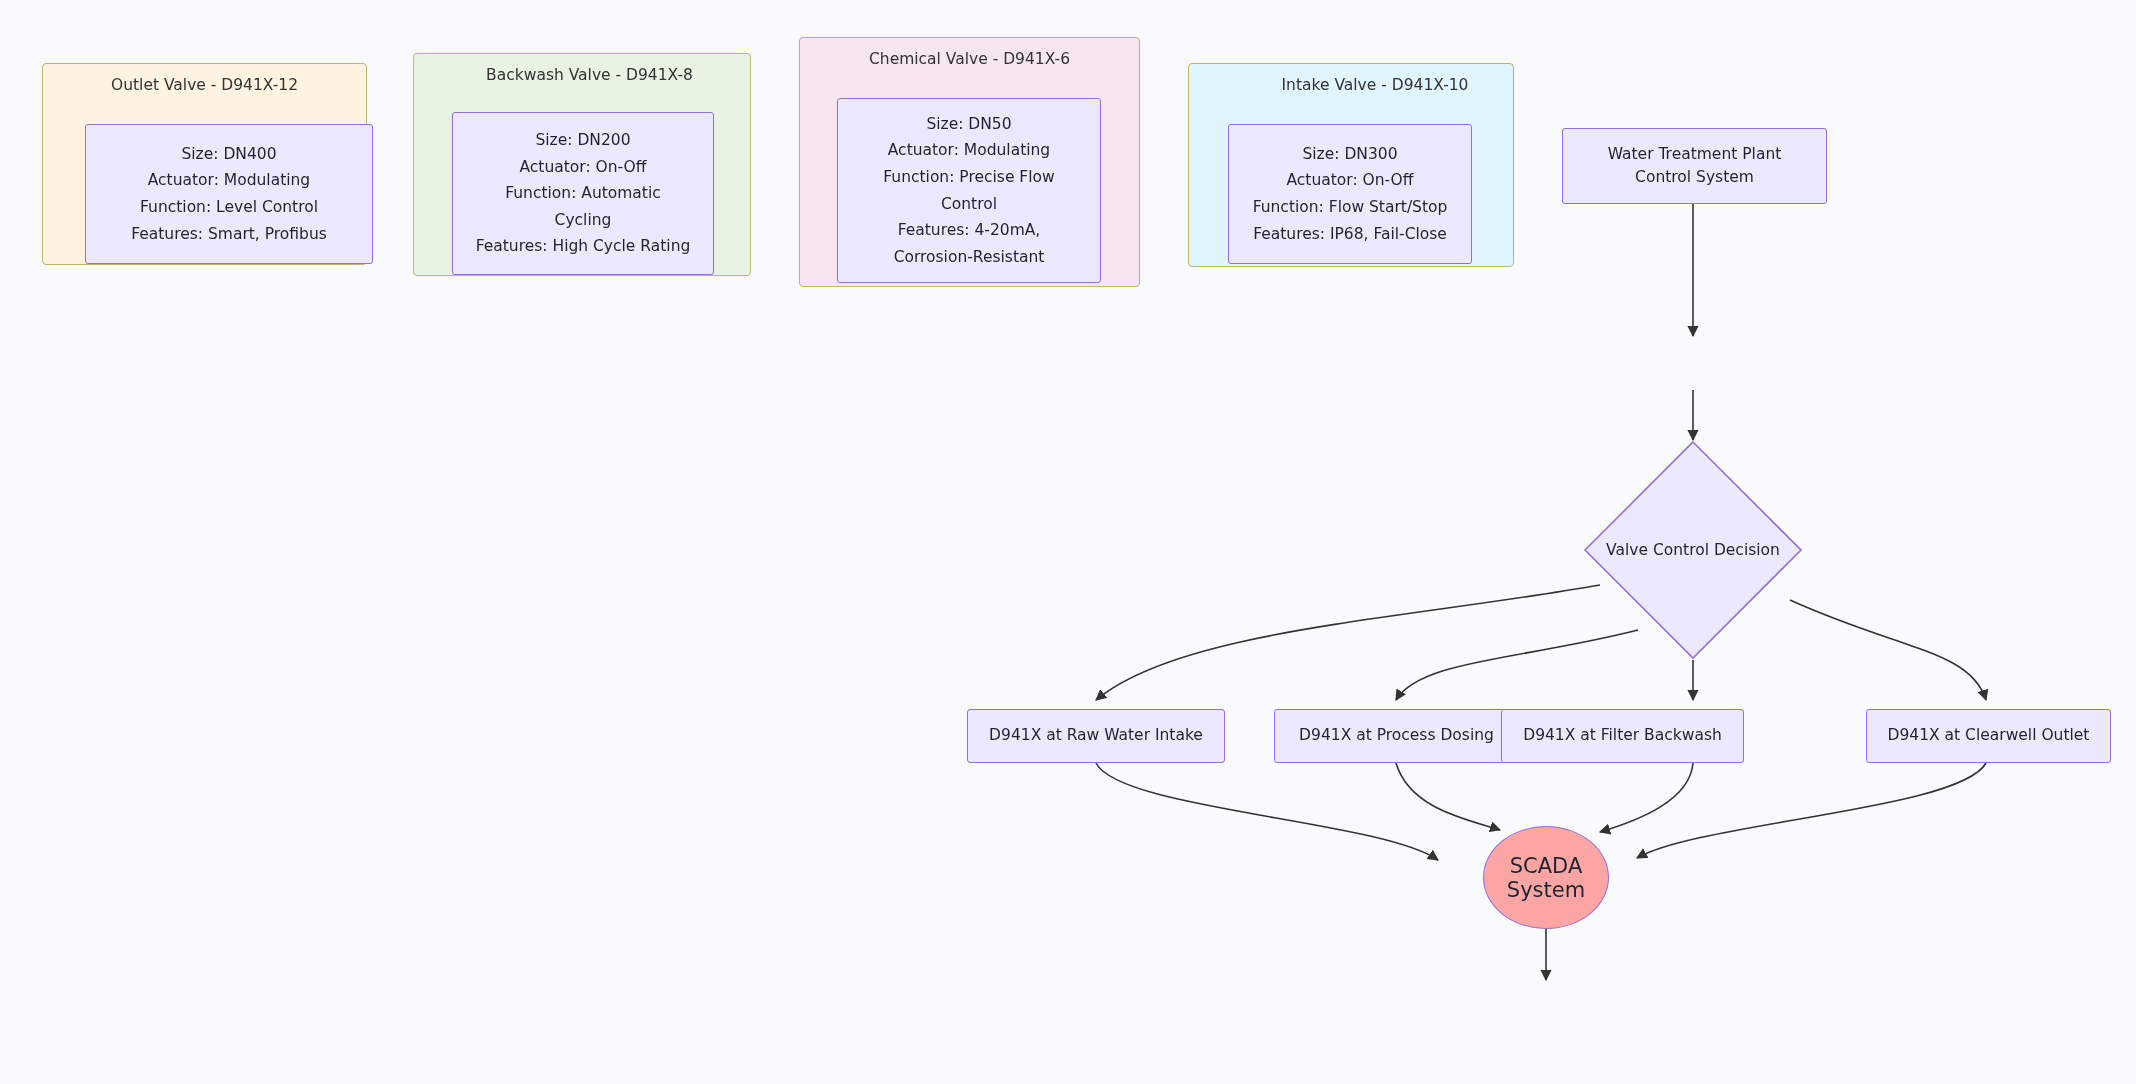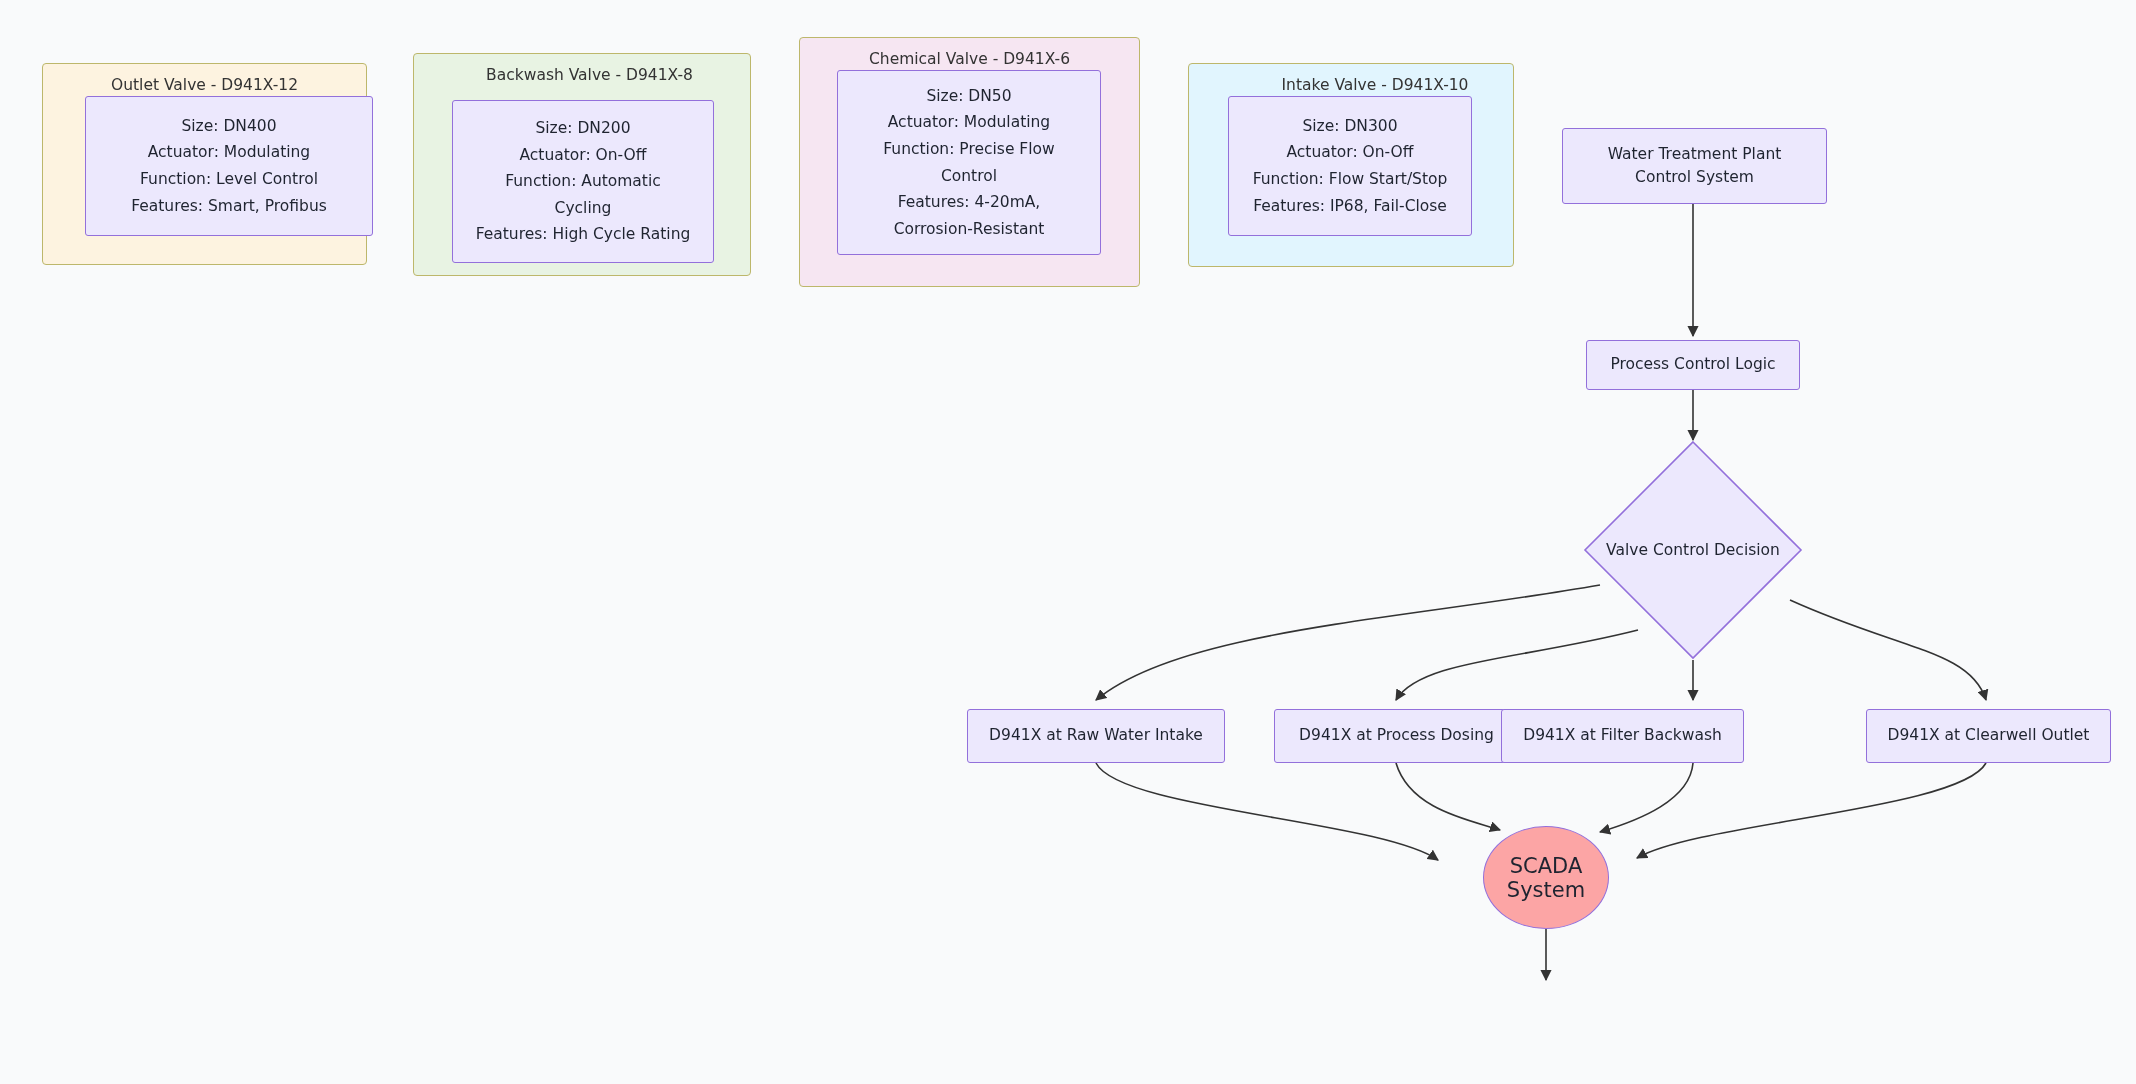"Size: DN50" .node-spec { margin-top: none -> 28px }
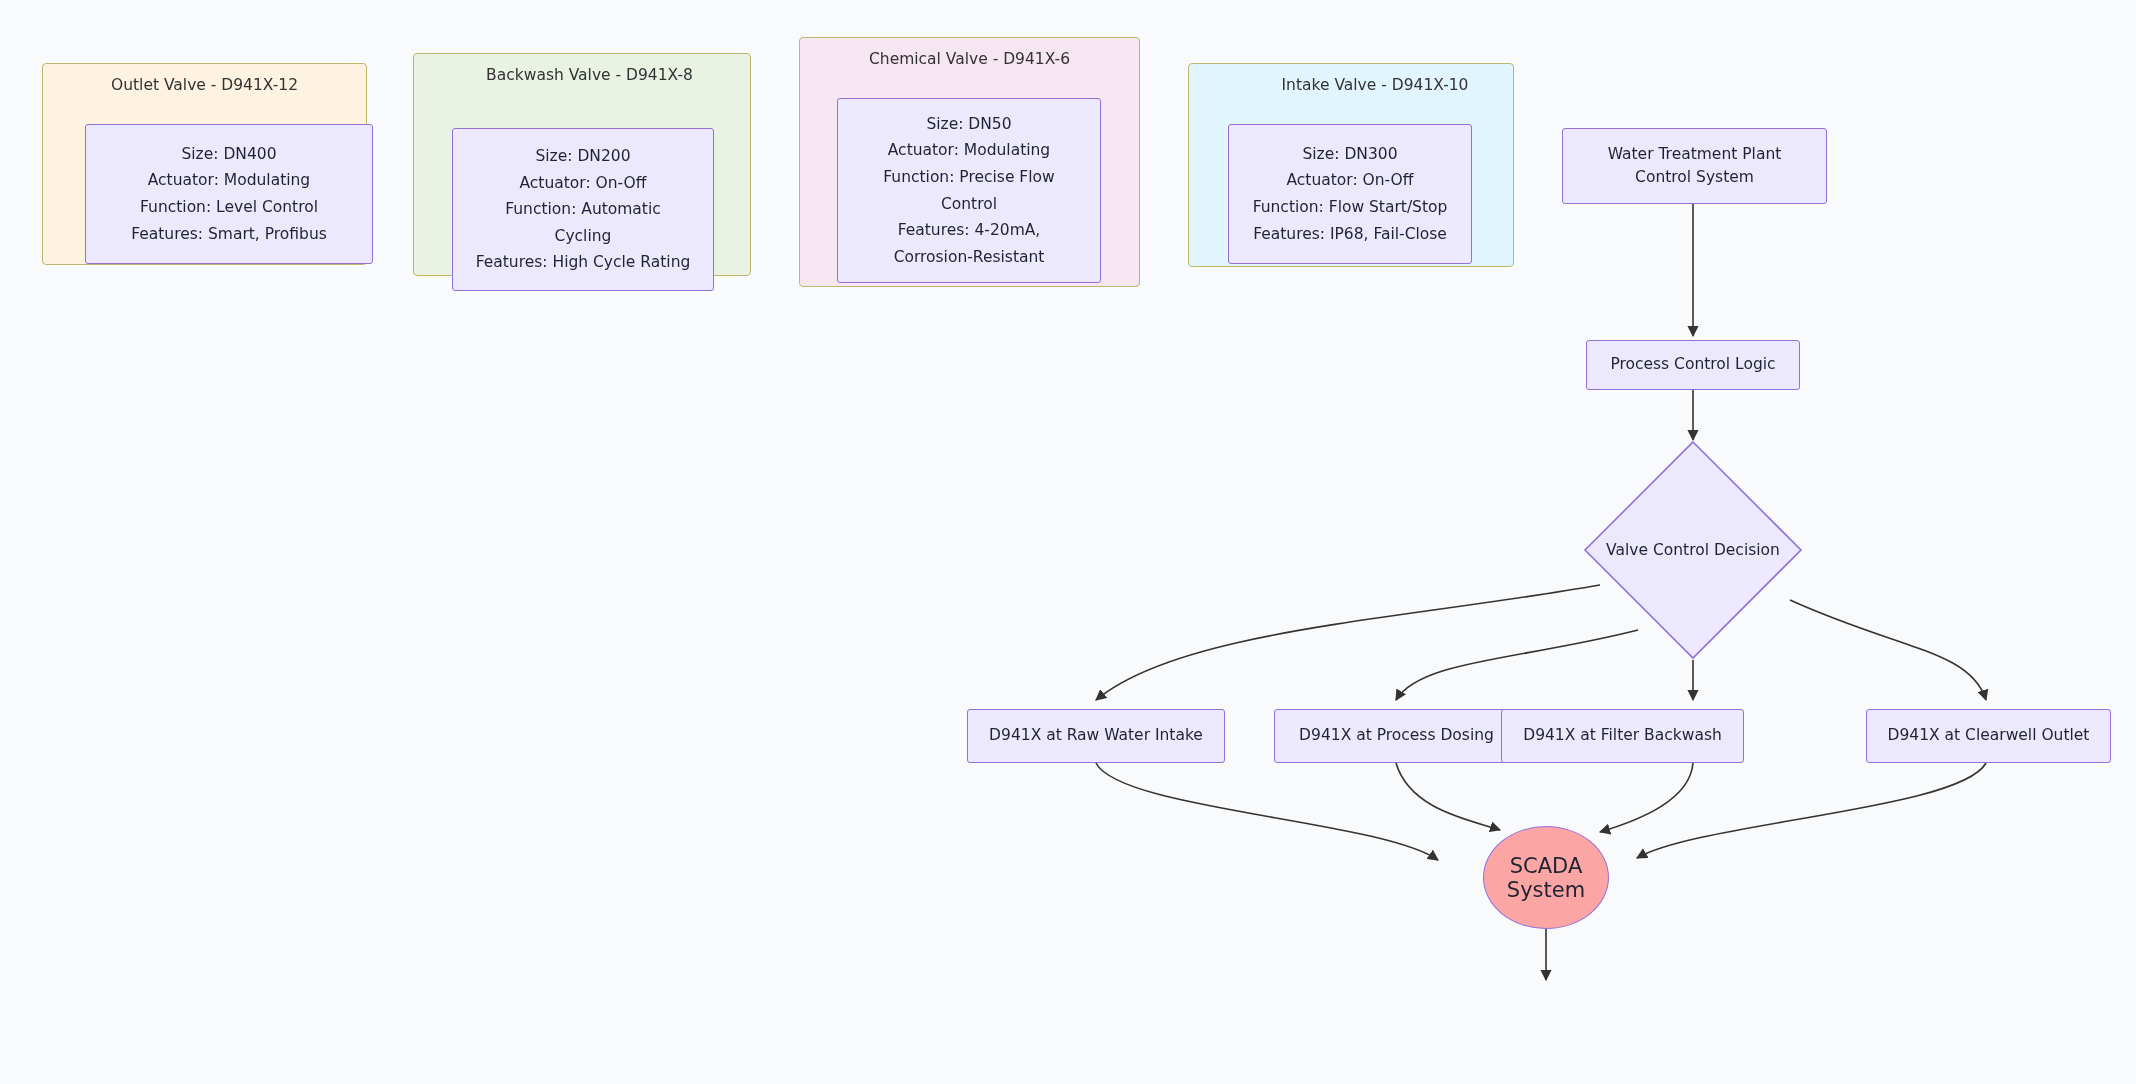"Size: DN200" div.node { top: 100px -> 84px }
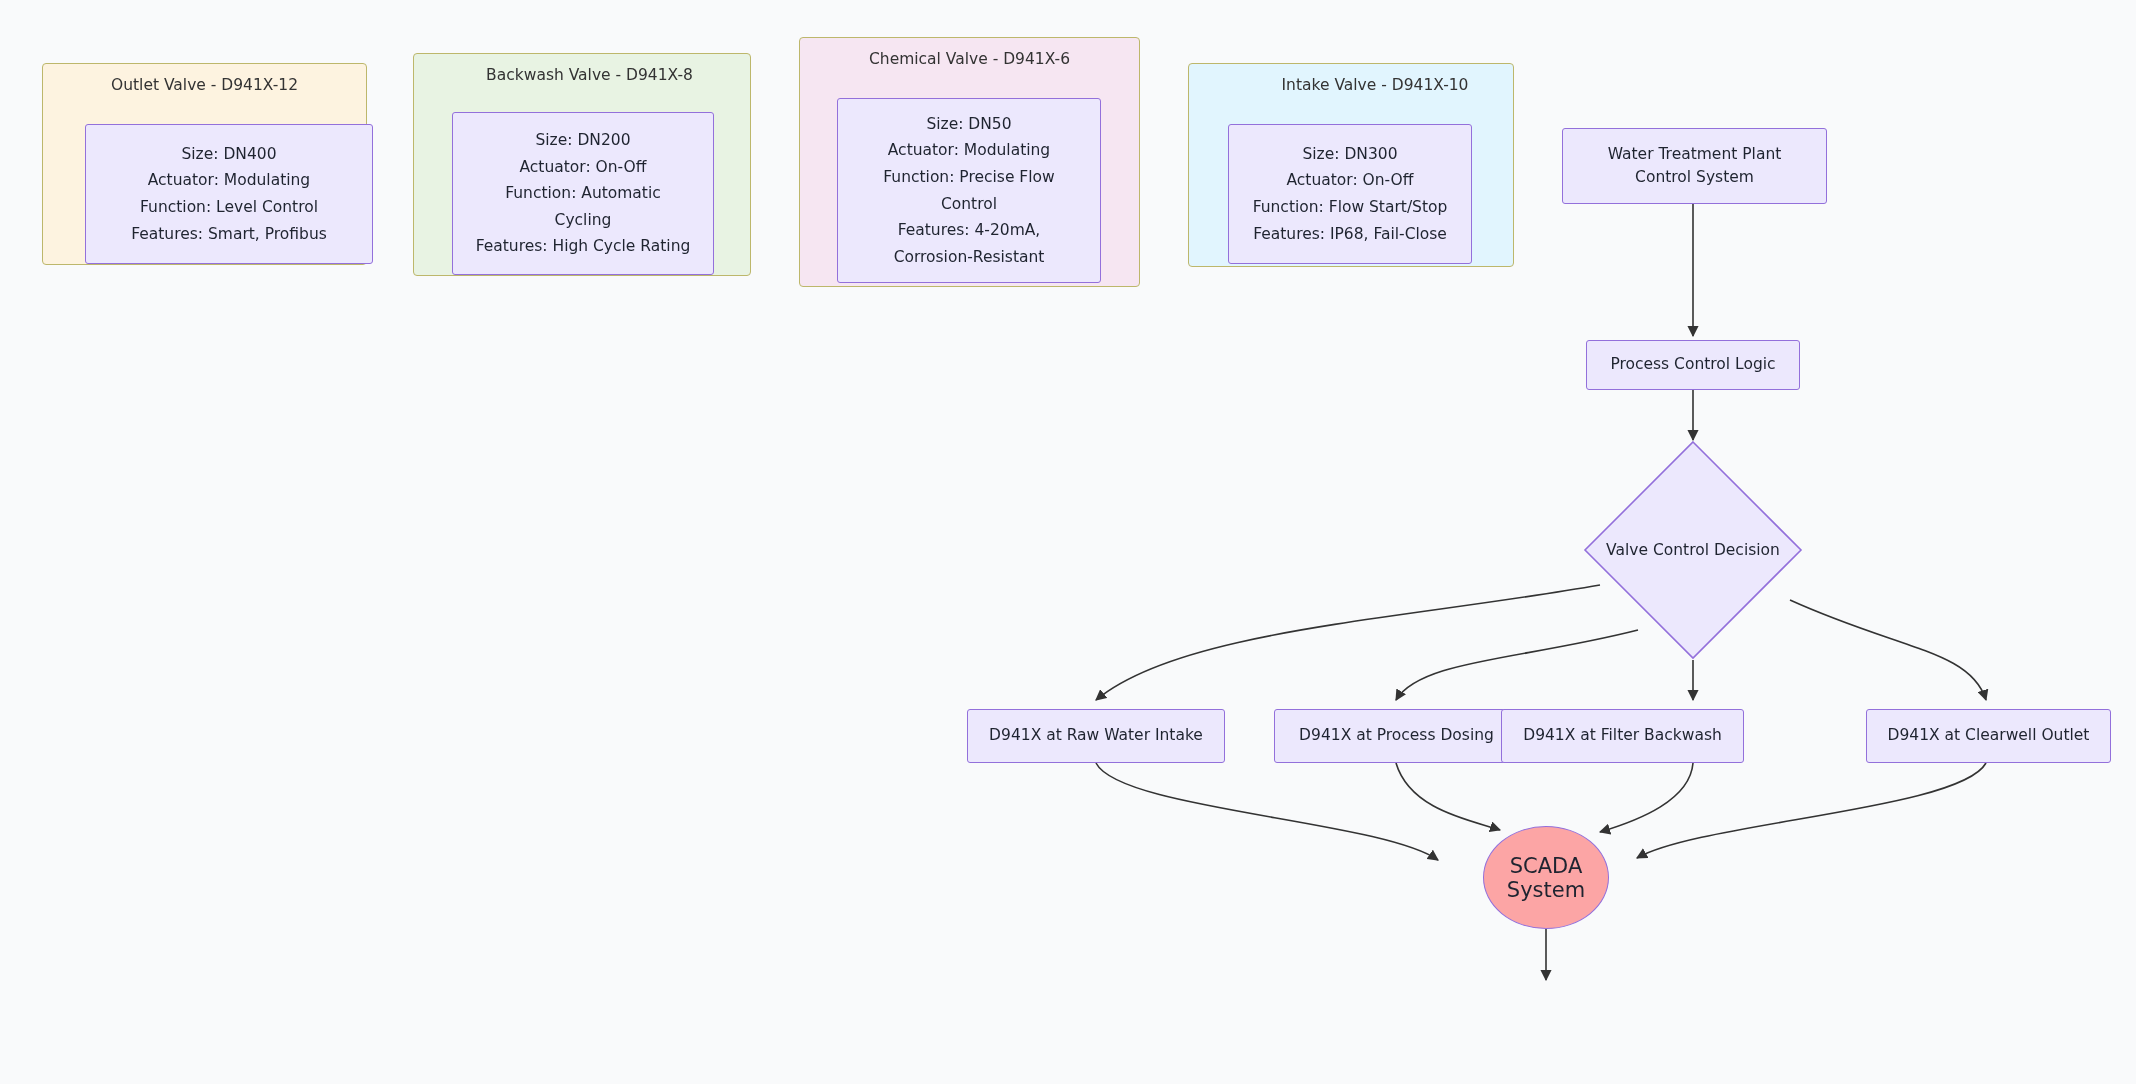"Process Control Logic" div.node { html: <div>Process Control Logic</div> -> none }
